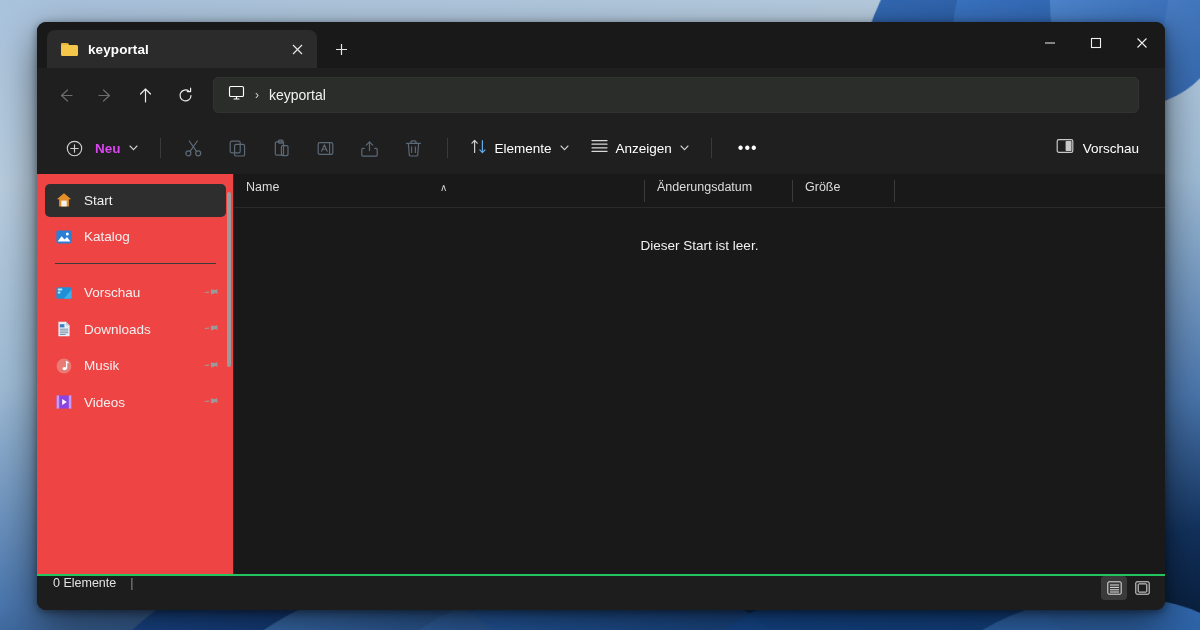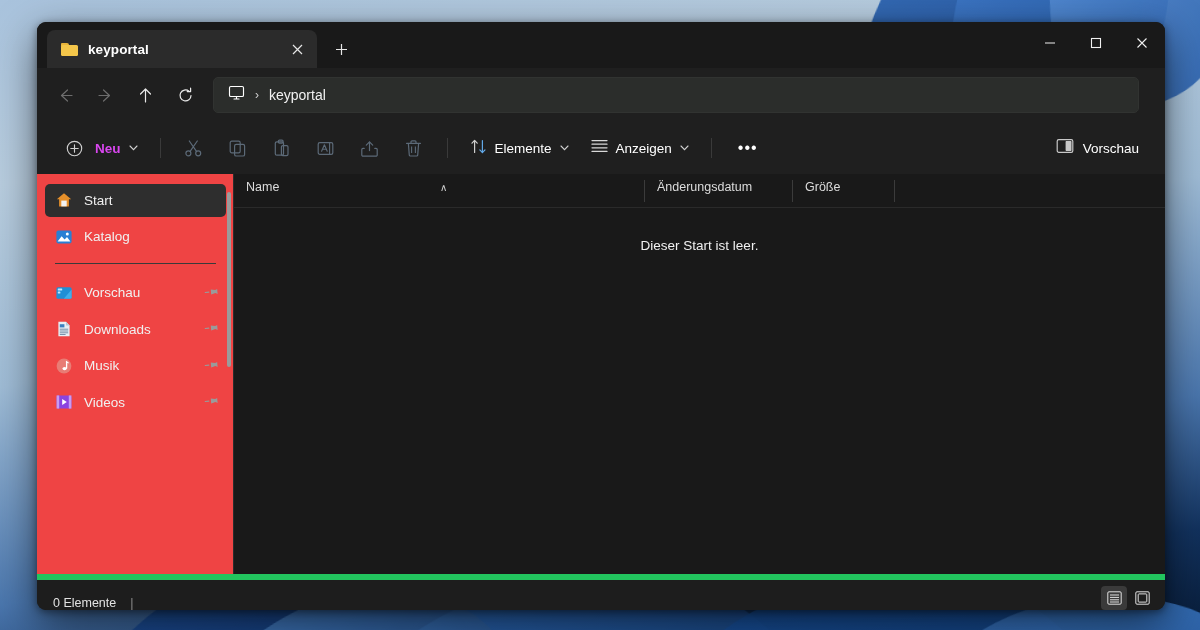"0 Elemente" .statusbar { align-items: flex-end -> flex-start; border-top: 6px solid #22c55e -> 2px solid #22c55e }
